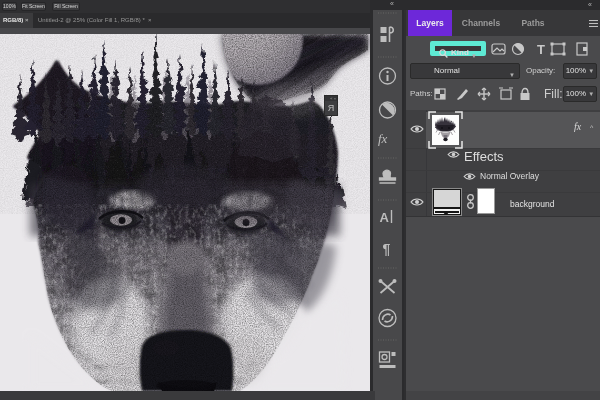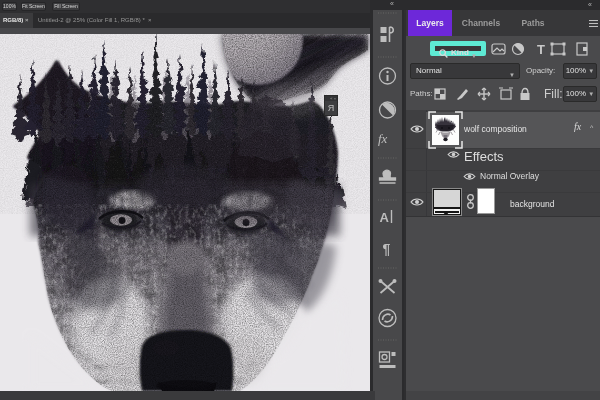"Normal" span { margin-left: 5px -> 23px }
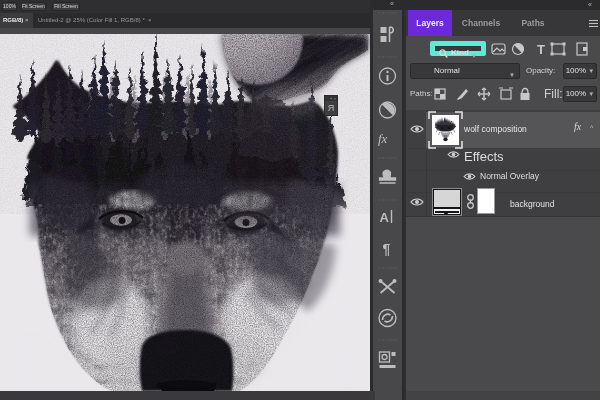"wolf composition" div.abs { html: <div>wolf composition</div> -> none }
